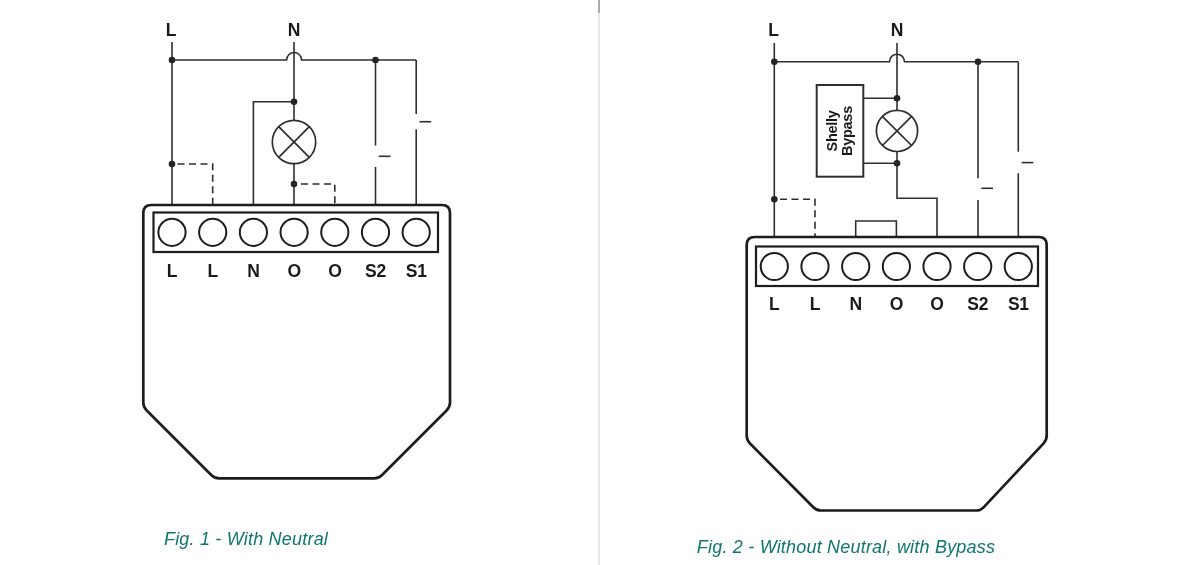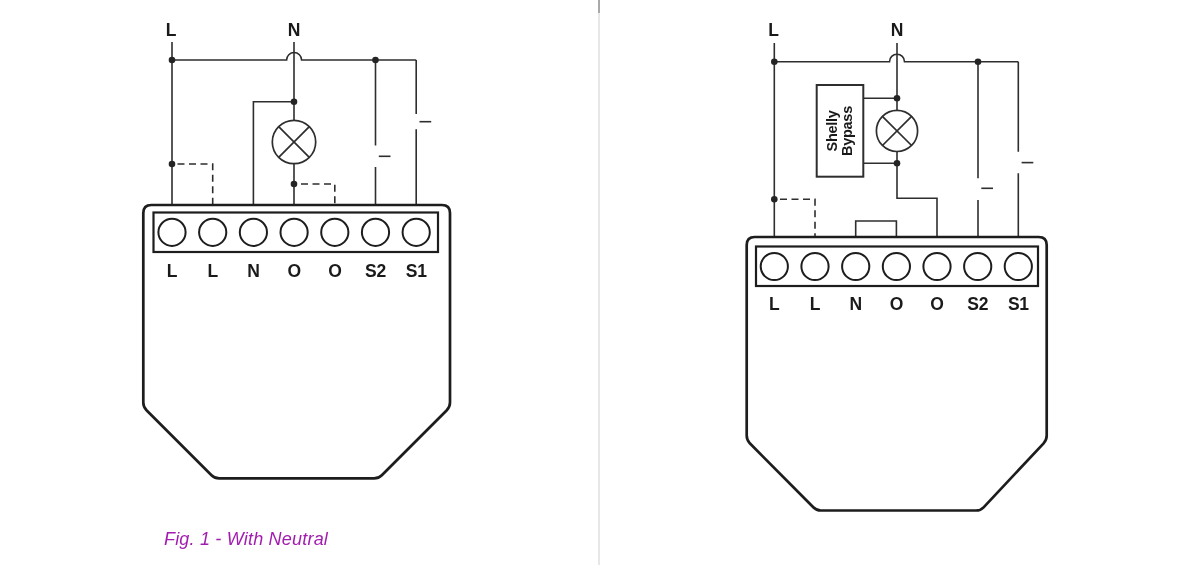"Fig. 1 - With Neutral" .caption { color: #a21caf -> #0f766e }
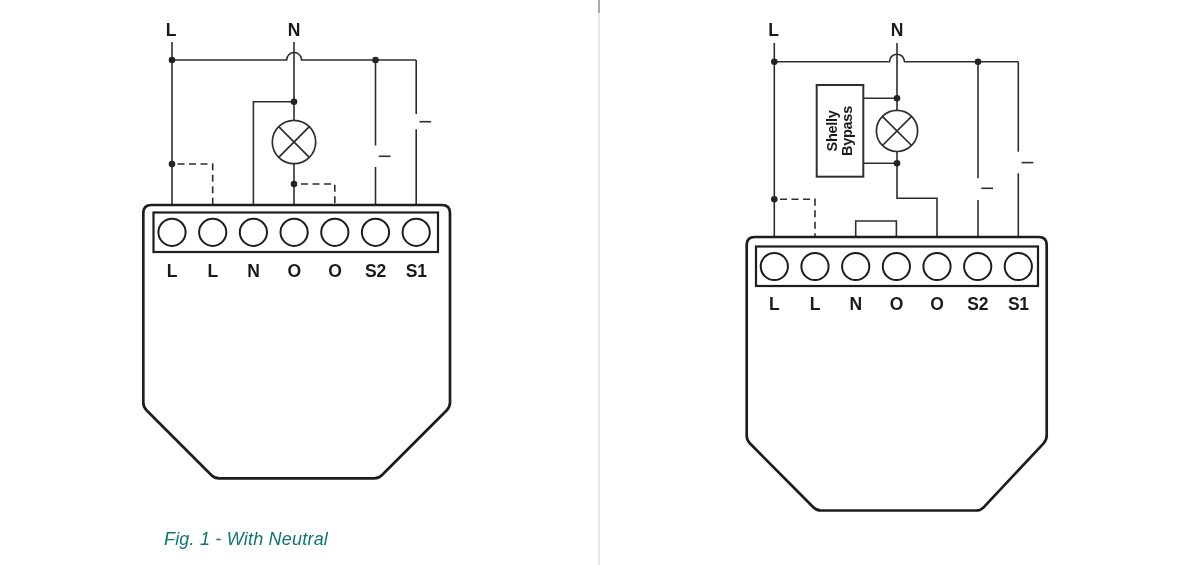"Fig. 2 - Without Neutral," div.caption { html: none -> <div>Fig. 2 - Without Neutral, with Bypass</div> }
